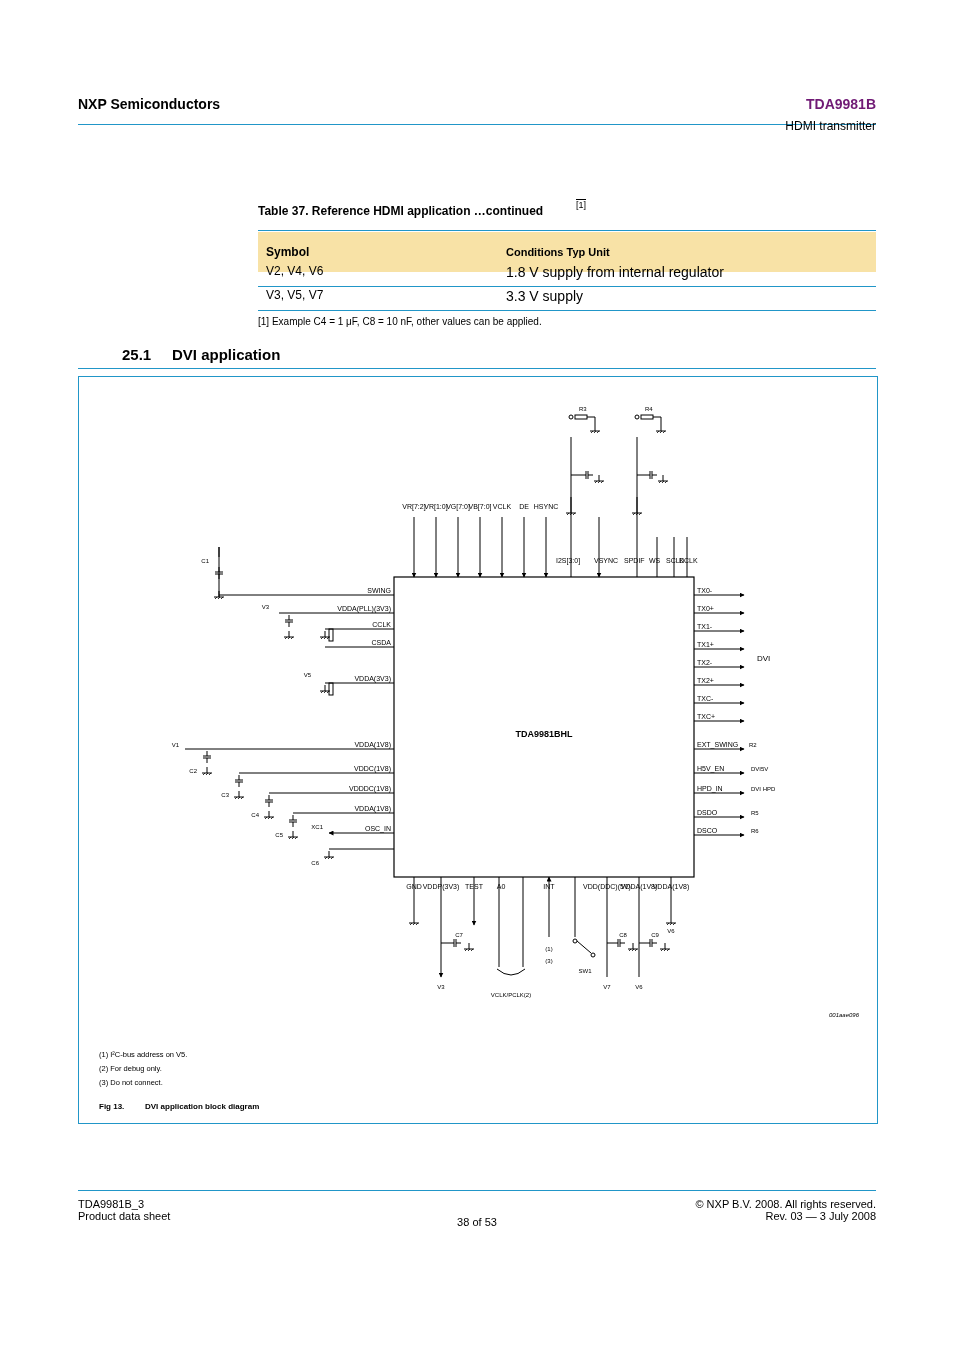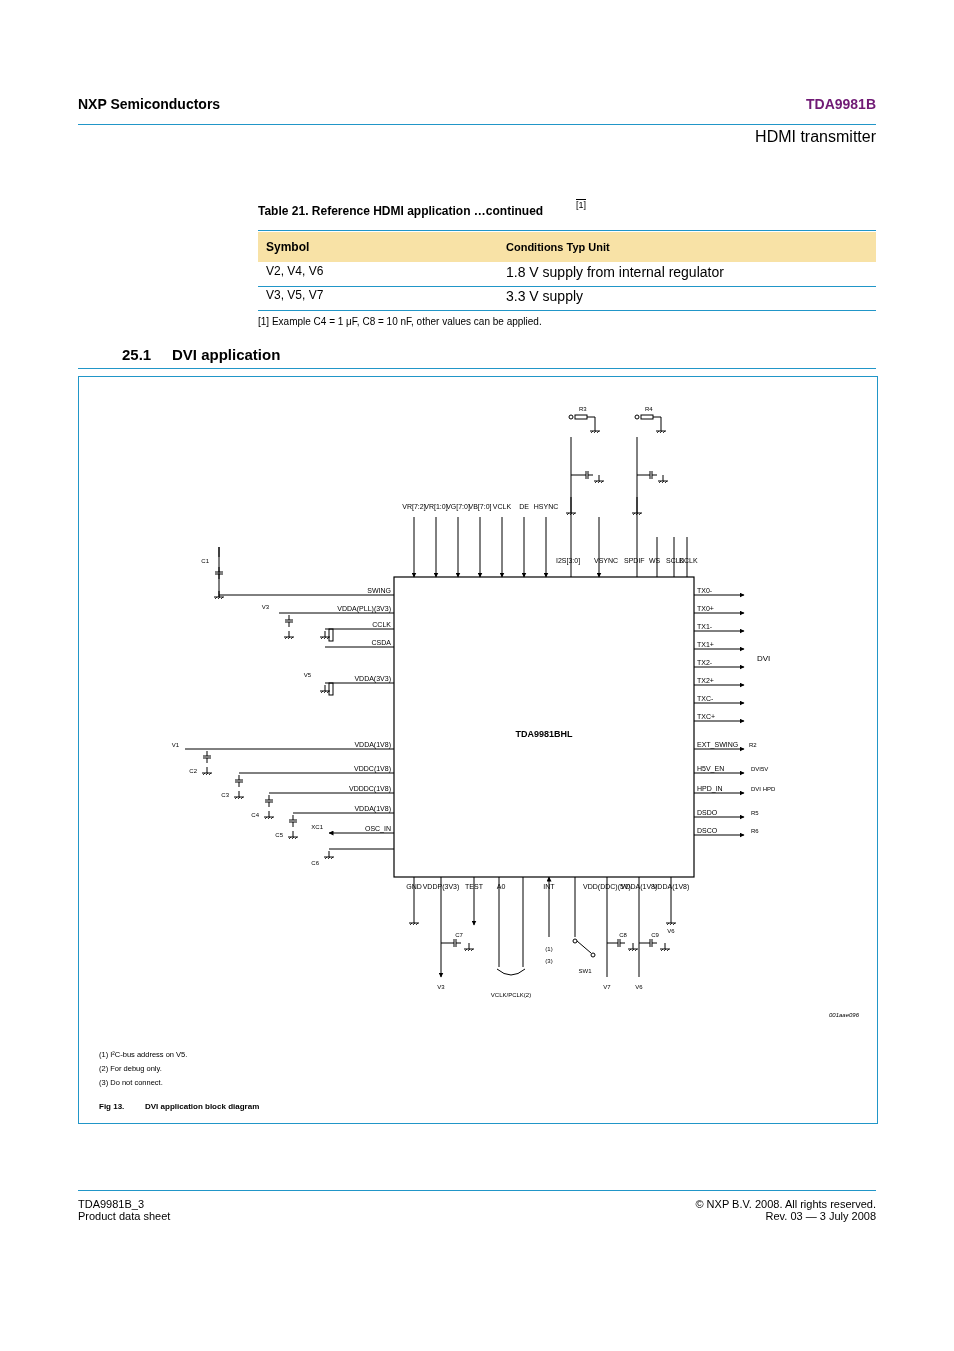"HDMI transmitter" div { font-size: 16px -> 12px; top: 116px -> 107px }
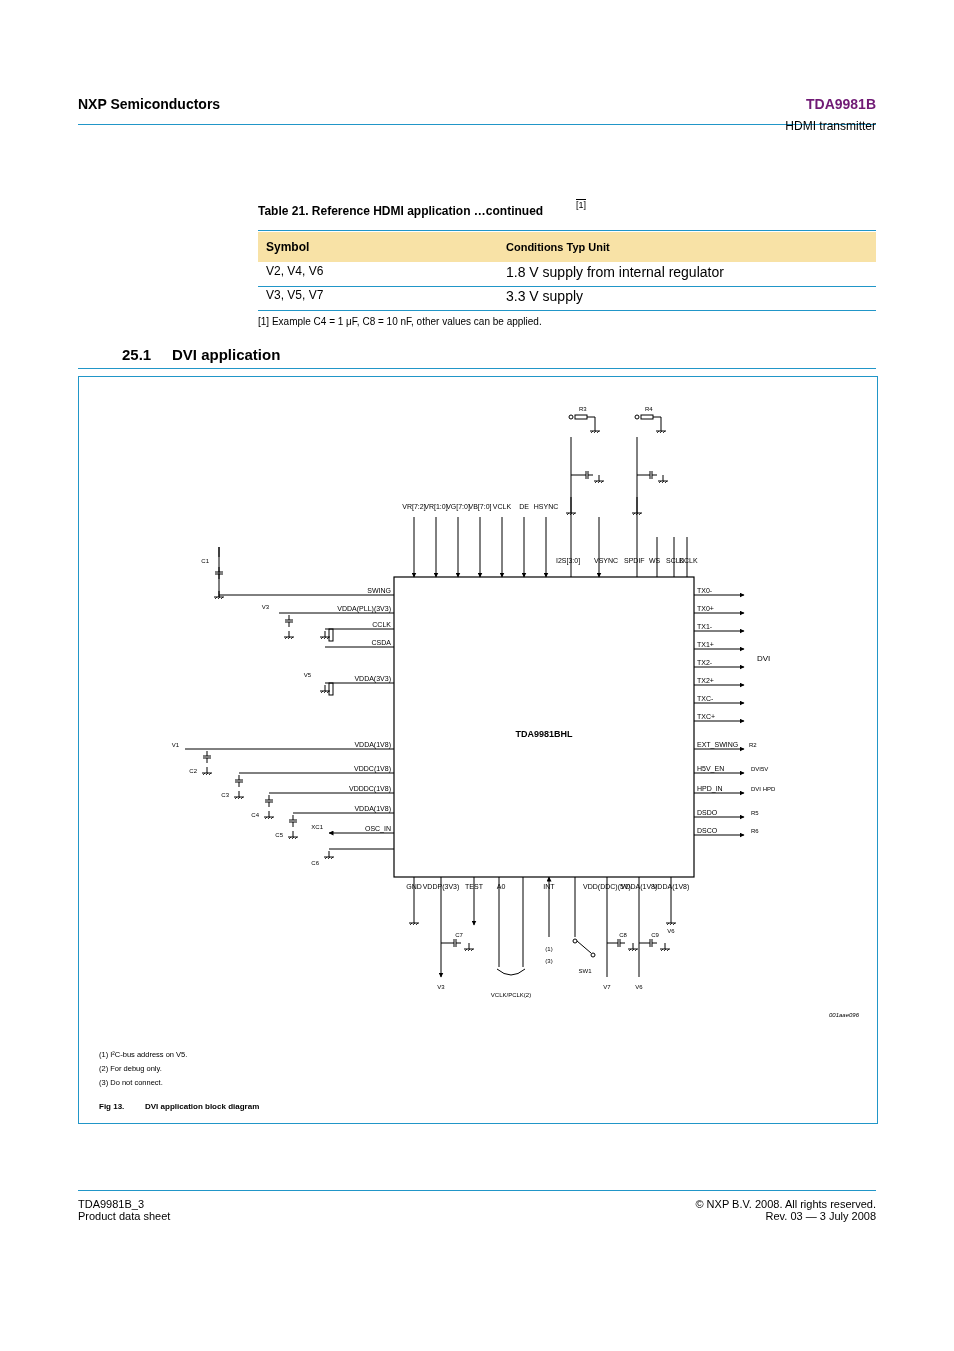"Table 21. Reference HDMI application" b { text: 21 -> 37 }
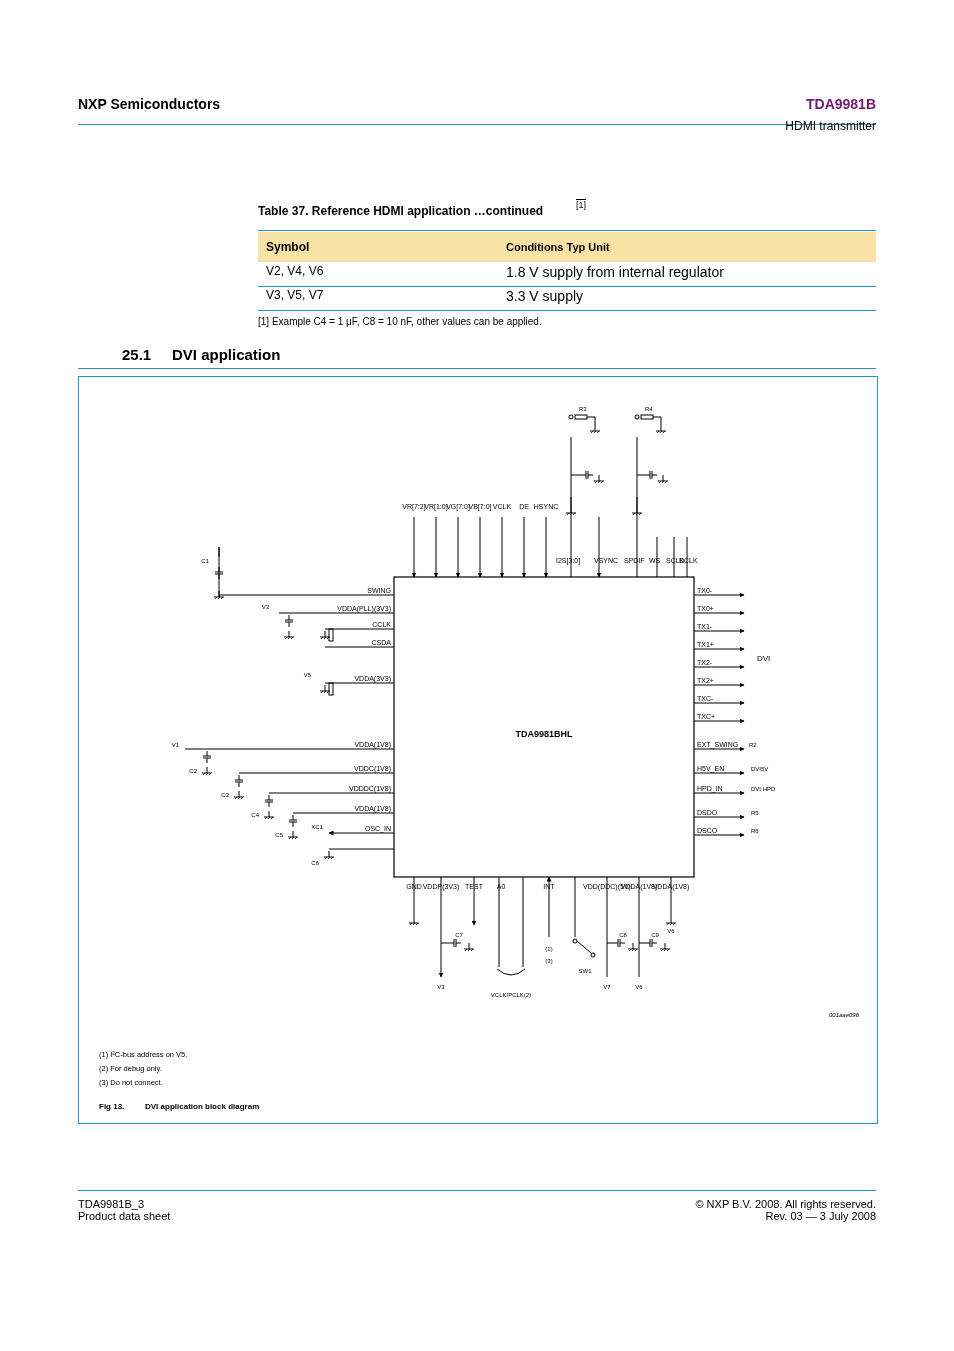"Symbol" .yellowcell { height: 30px -> 40px }
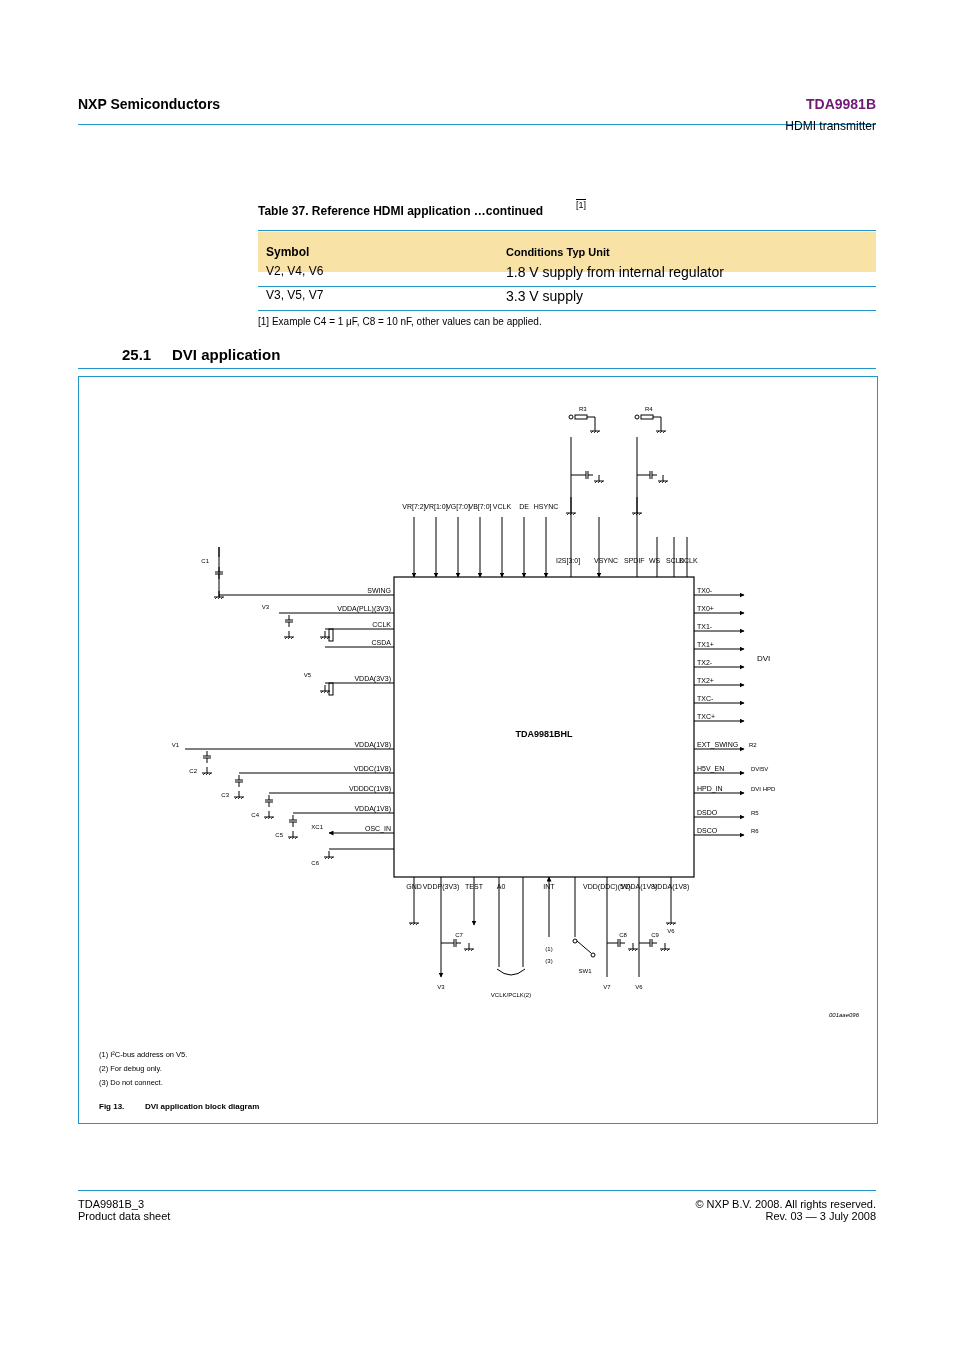"38 of 53" div.foot-page { html: none -> <div>38 of 53</div> }
